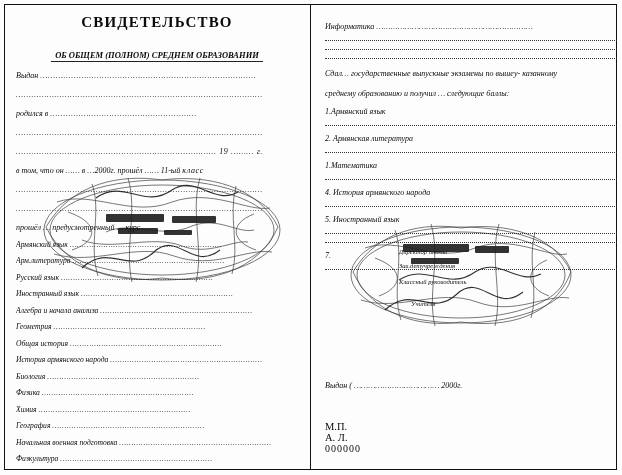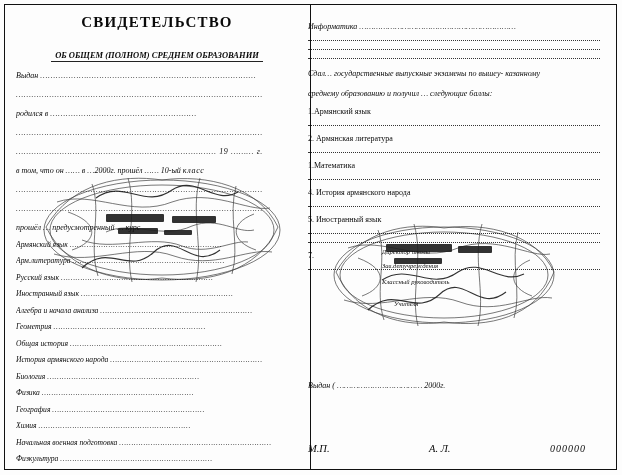"Информатика …………………………………………………………" .right-half { left: 294px -> 311px }
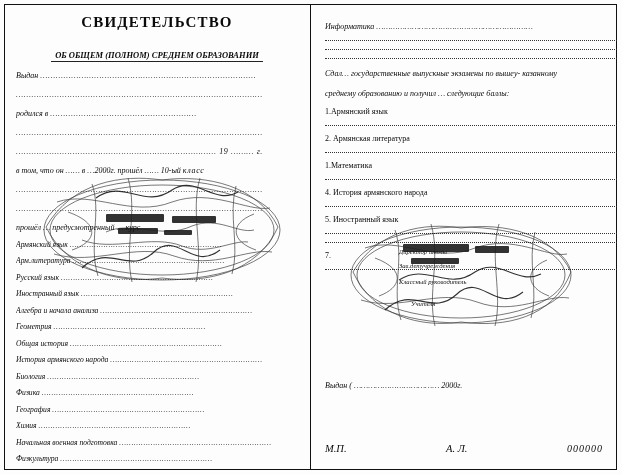"1.Армянский язык" .numlist { font-style: none -> italic }
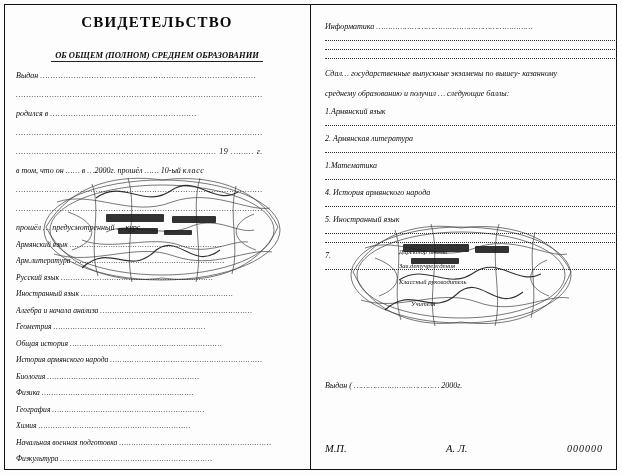"10-ый" span { text: 10-ый -> 11-ый }
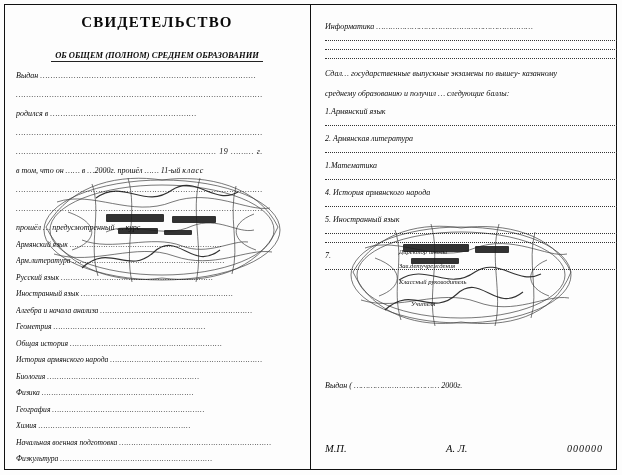"География ………………………………………………………" div.subject { order: before "Химия ………………………………………………………" -> after "Химия ………………………………………………………" }
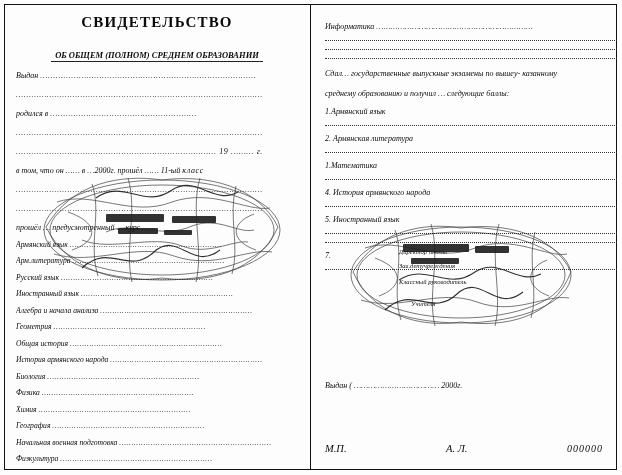"М.П." .footer-right { flex-direction: none -> column; font-style: italic -> none }
